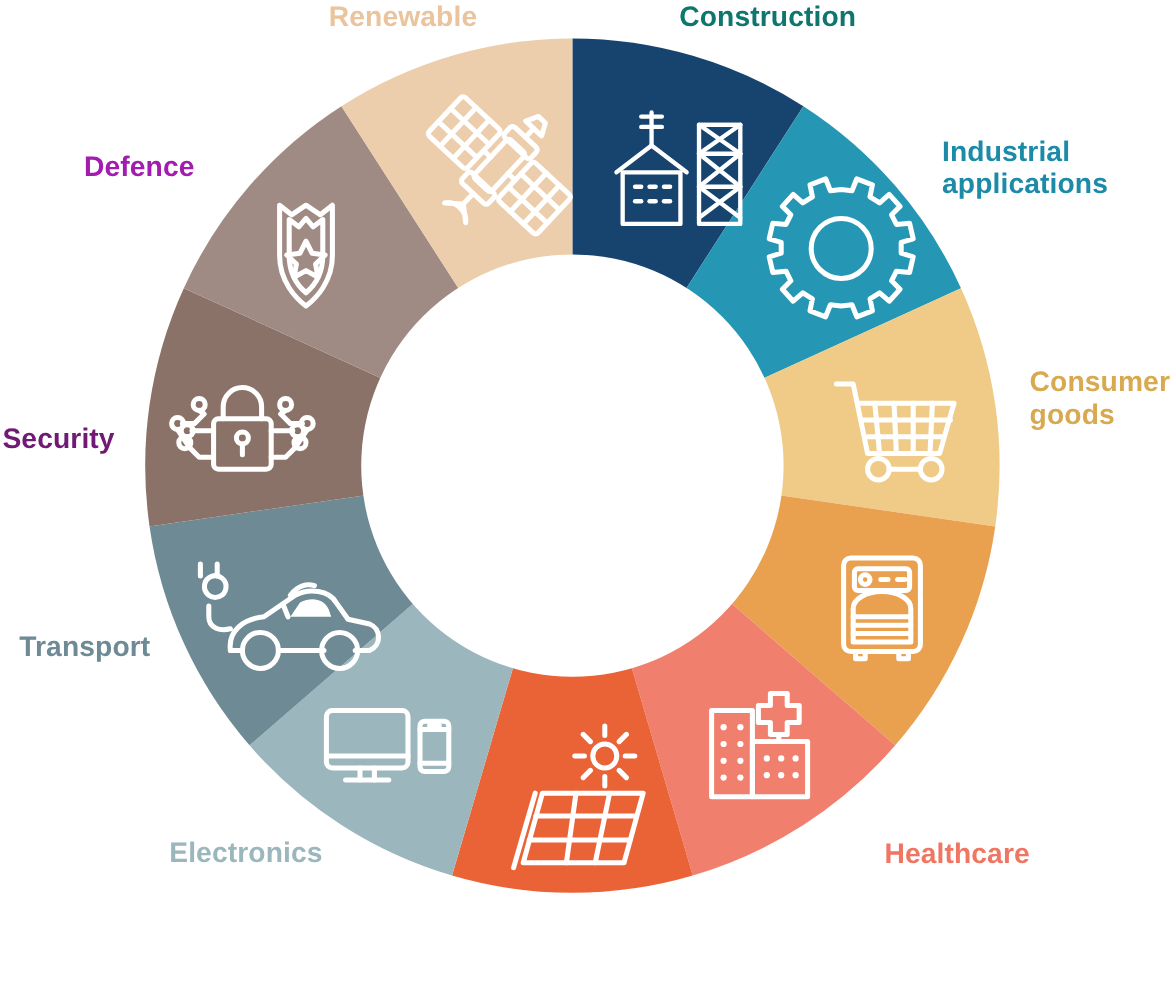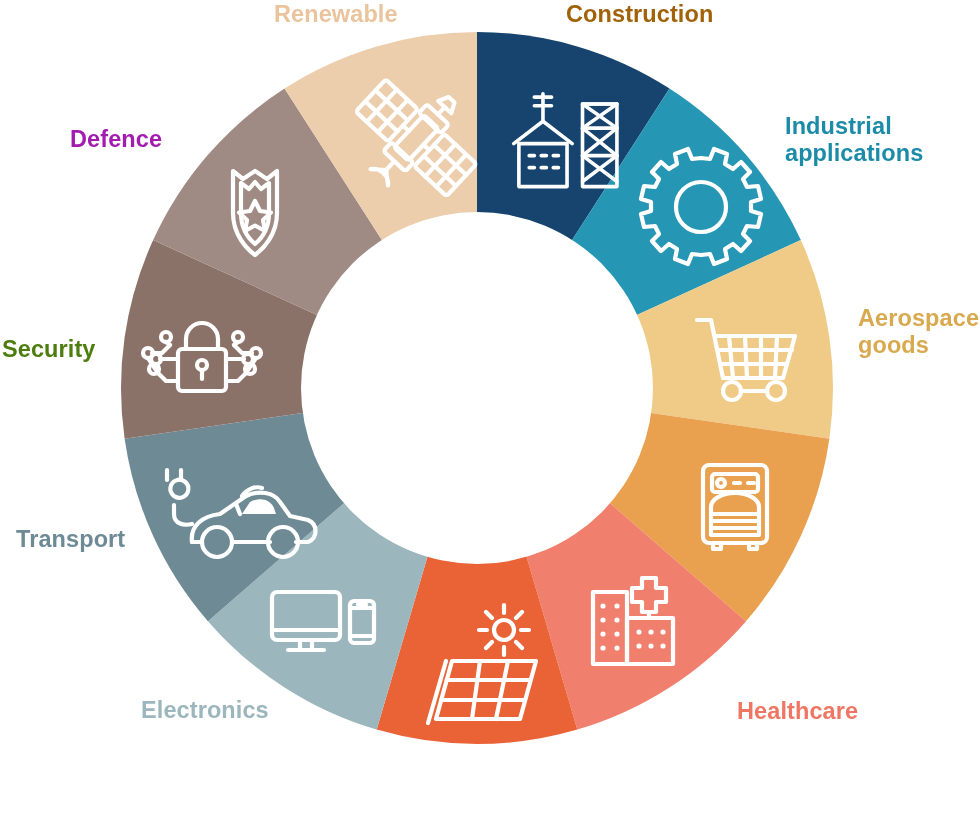"Construction" .lbl-construction { color: #a16207 -> #0f766e }
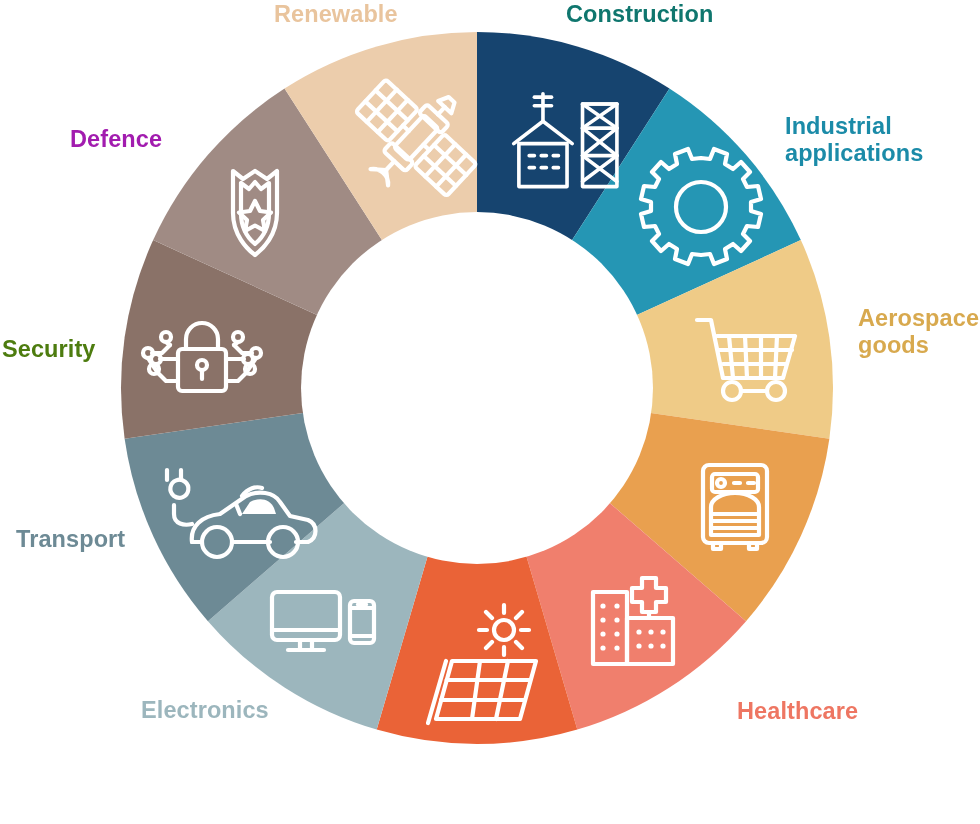"Aerospace" div.seg-label { text: Aerospace -> Consumer }
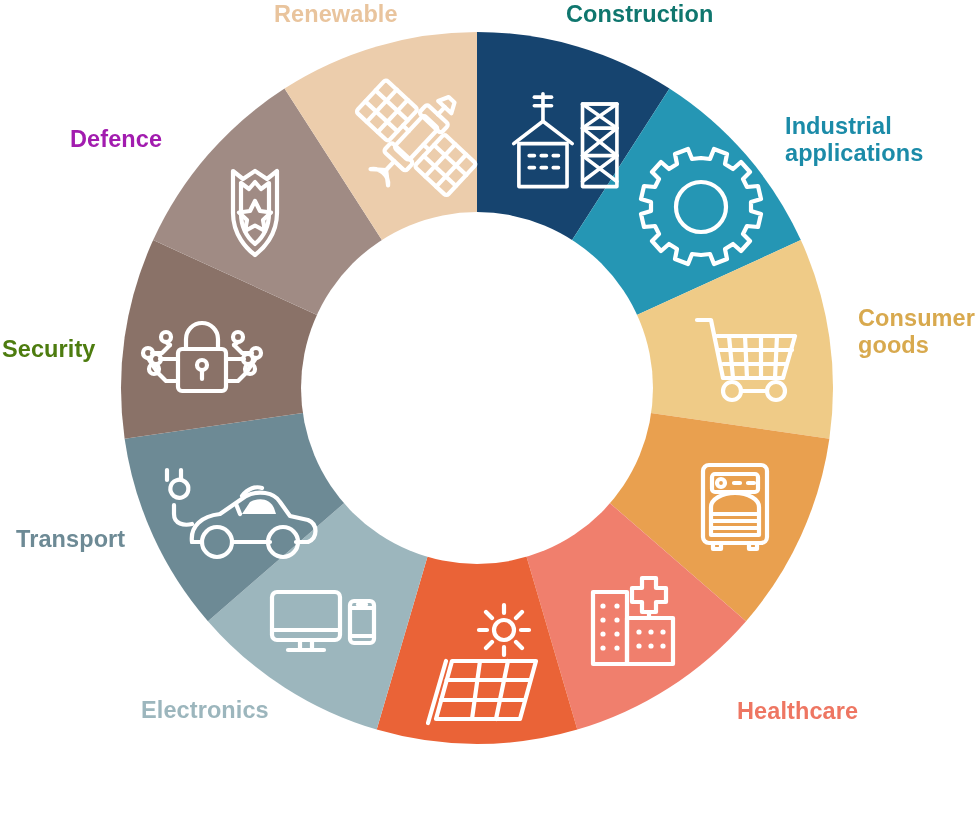"Security" .lbl-security { color: #4d7c0f -> #701a75; top: 336px -> 352px }
